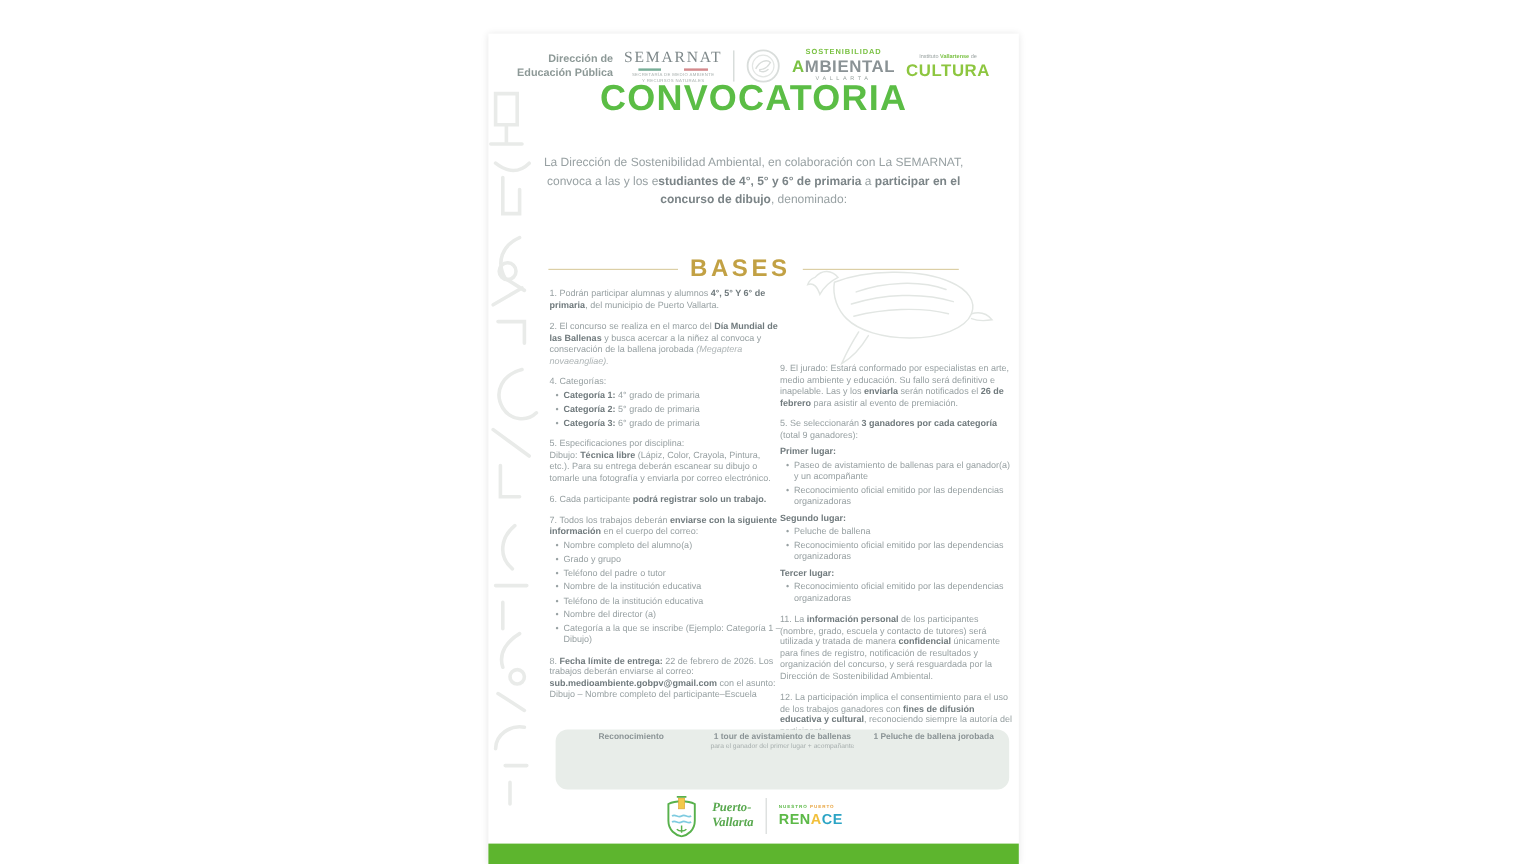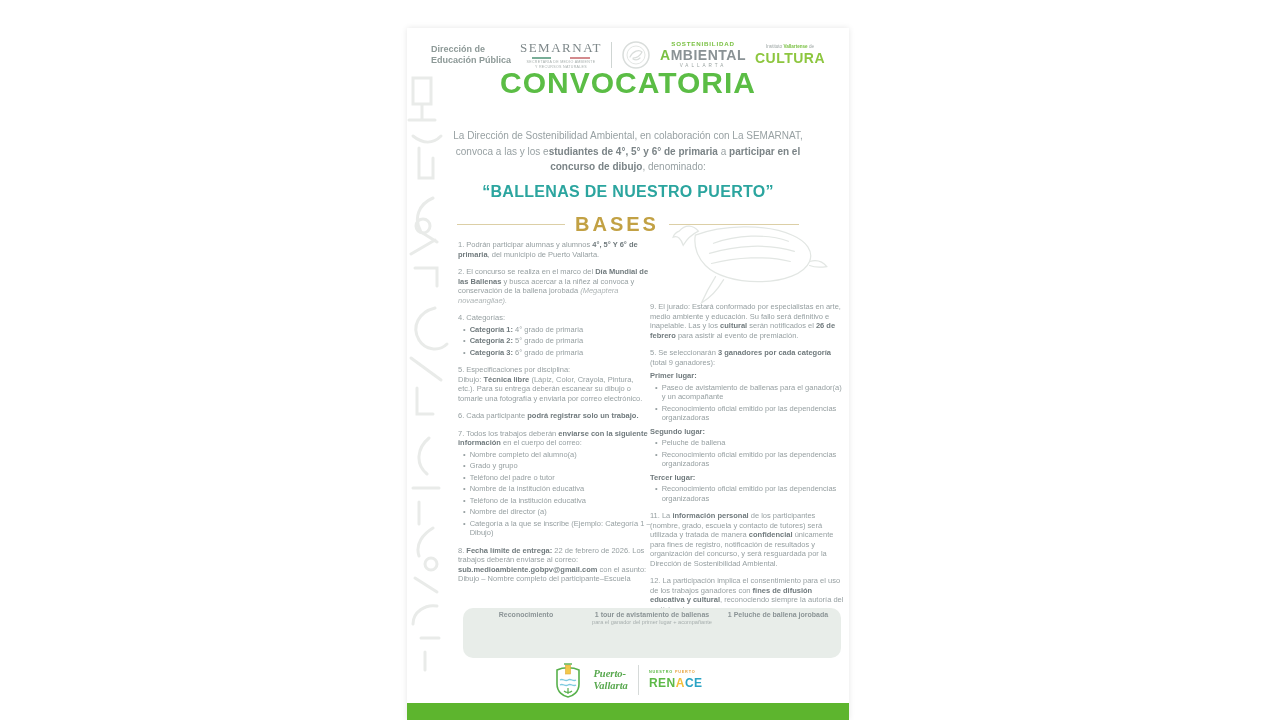"Dirección de" .logo-dir { text-align: left -> right }
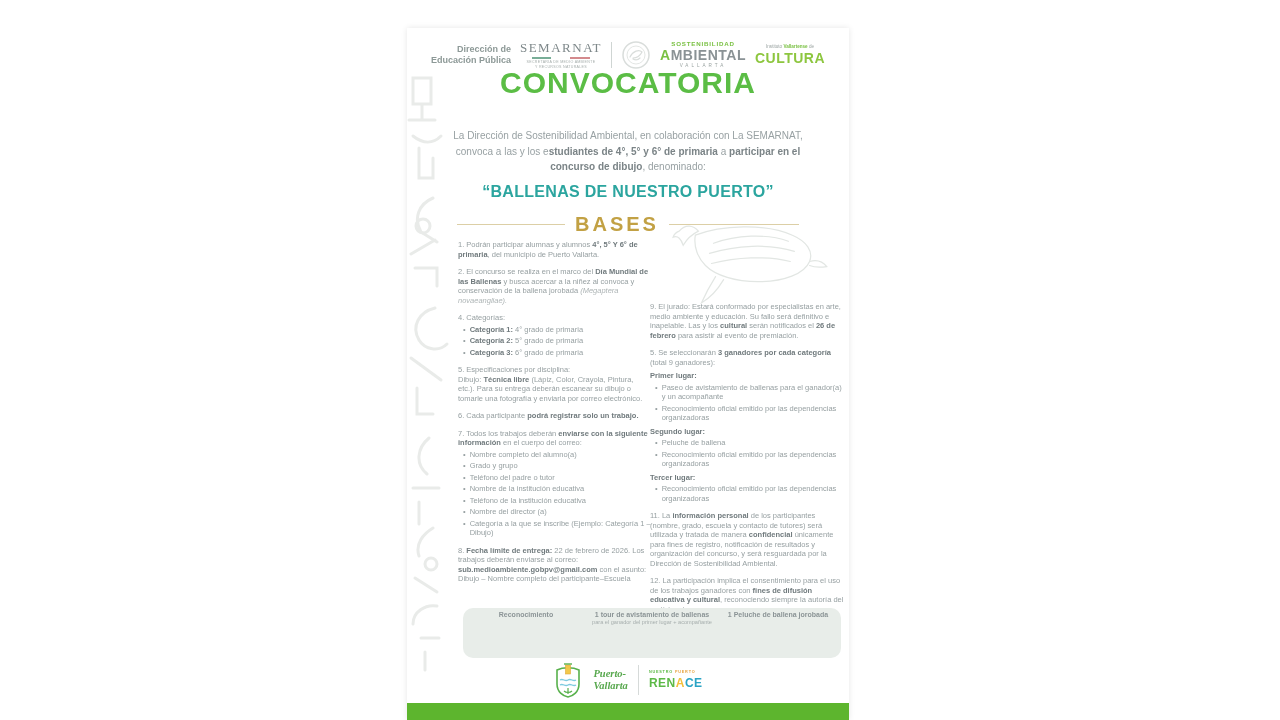"“BALLENAS DE NUESTRO PUERTO”" h2.h-contest { html: <h2>“BALLENAS DE NUESTRO PUERTO”</h2> -> none }
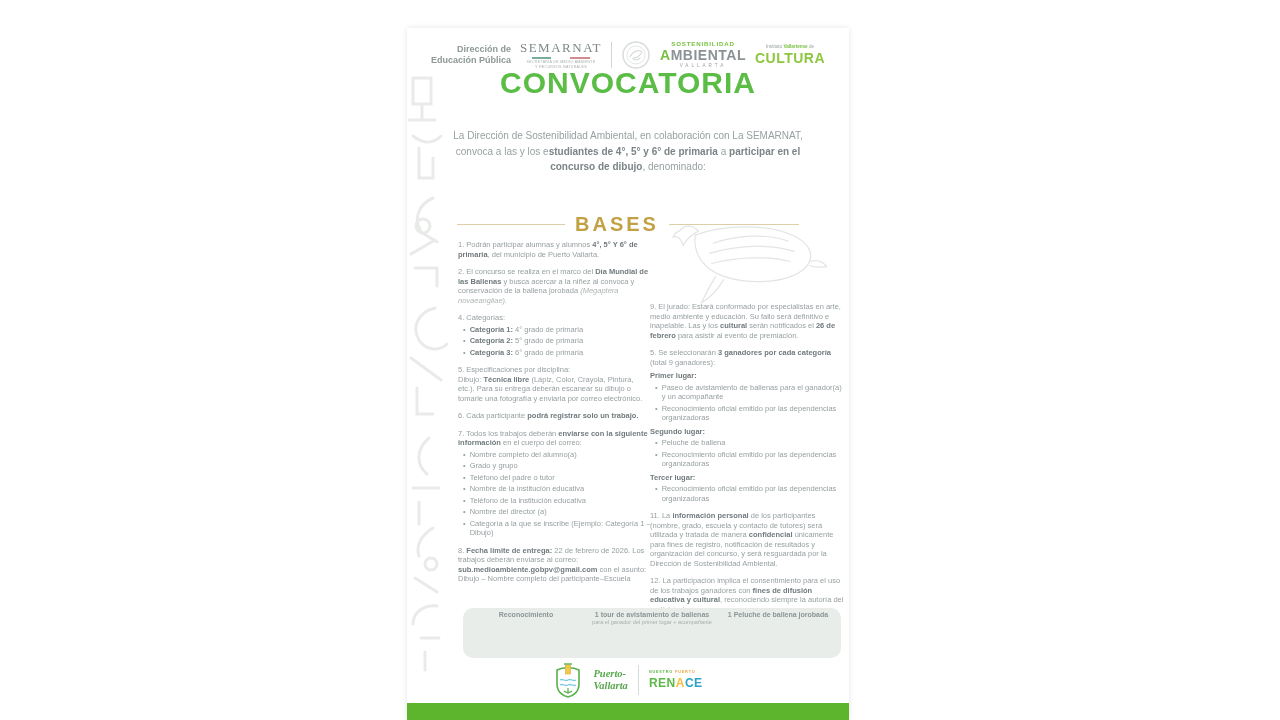"cultural" span.b { text: cultural -> enviarla }
